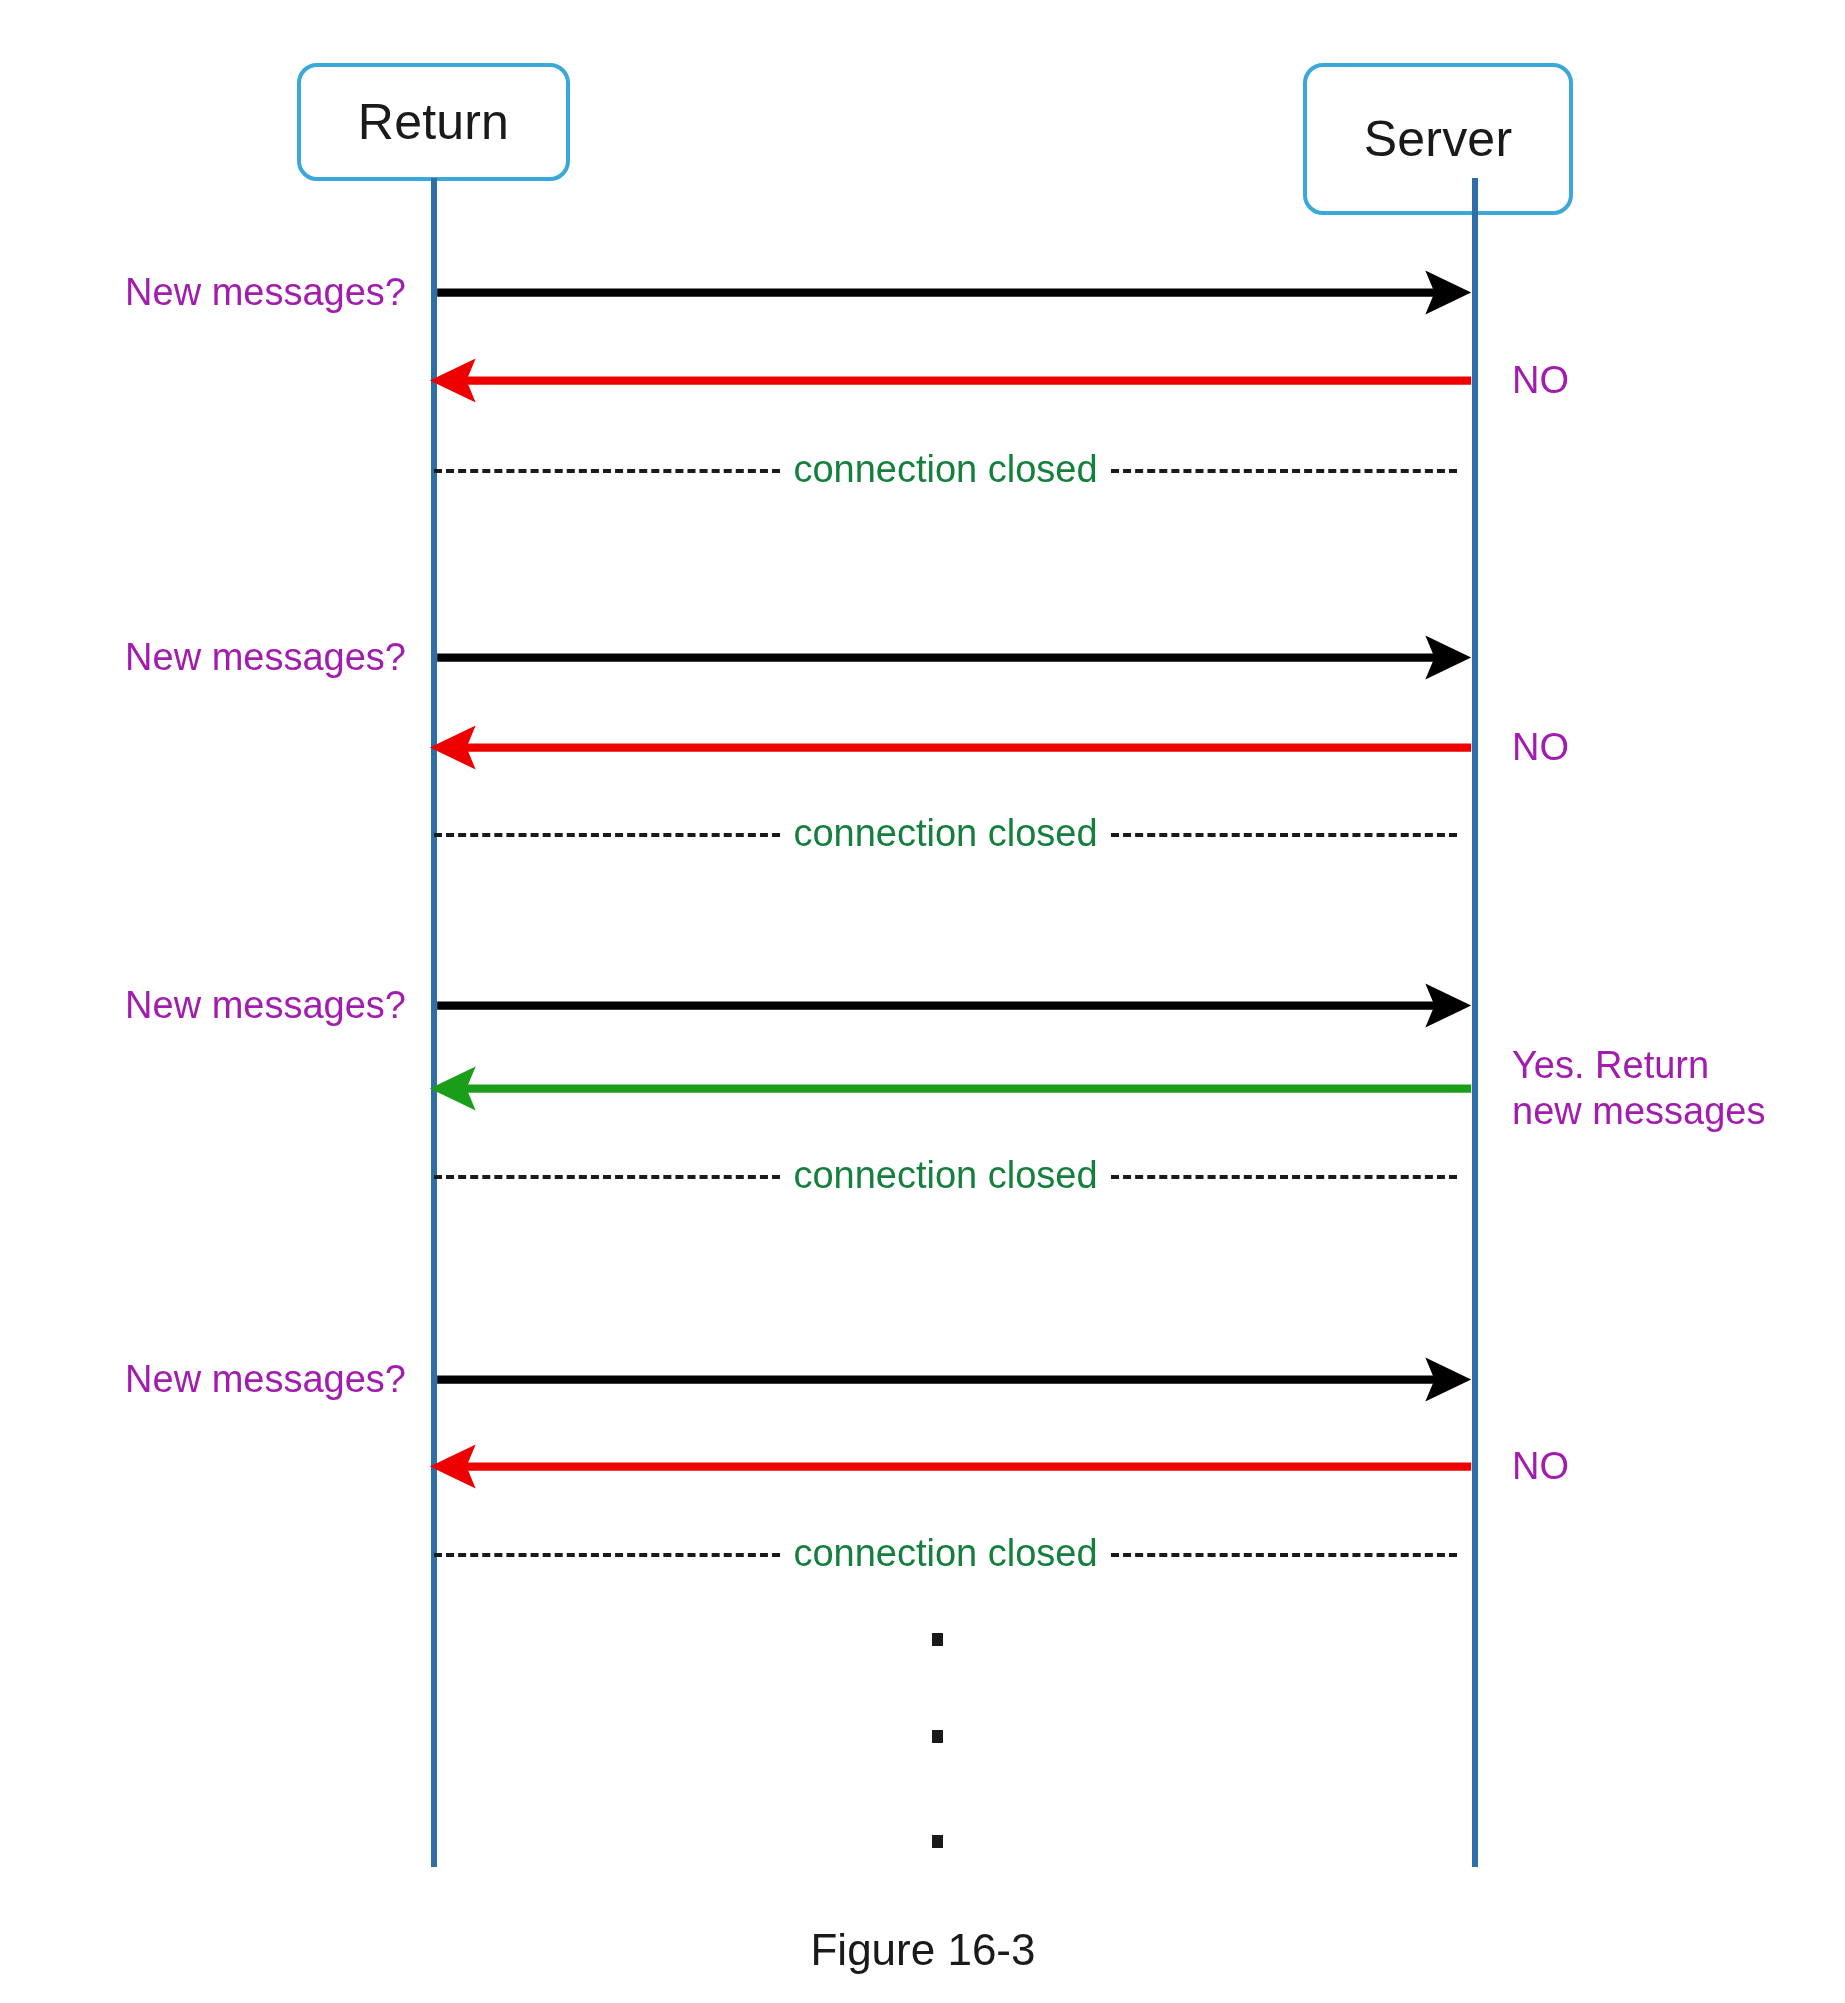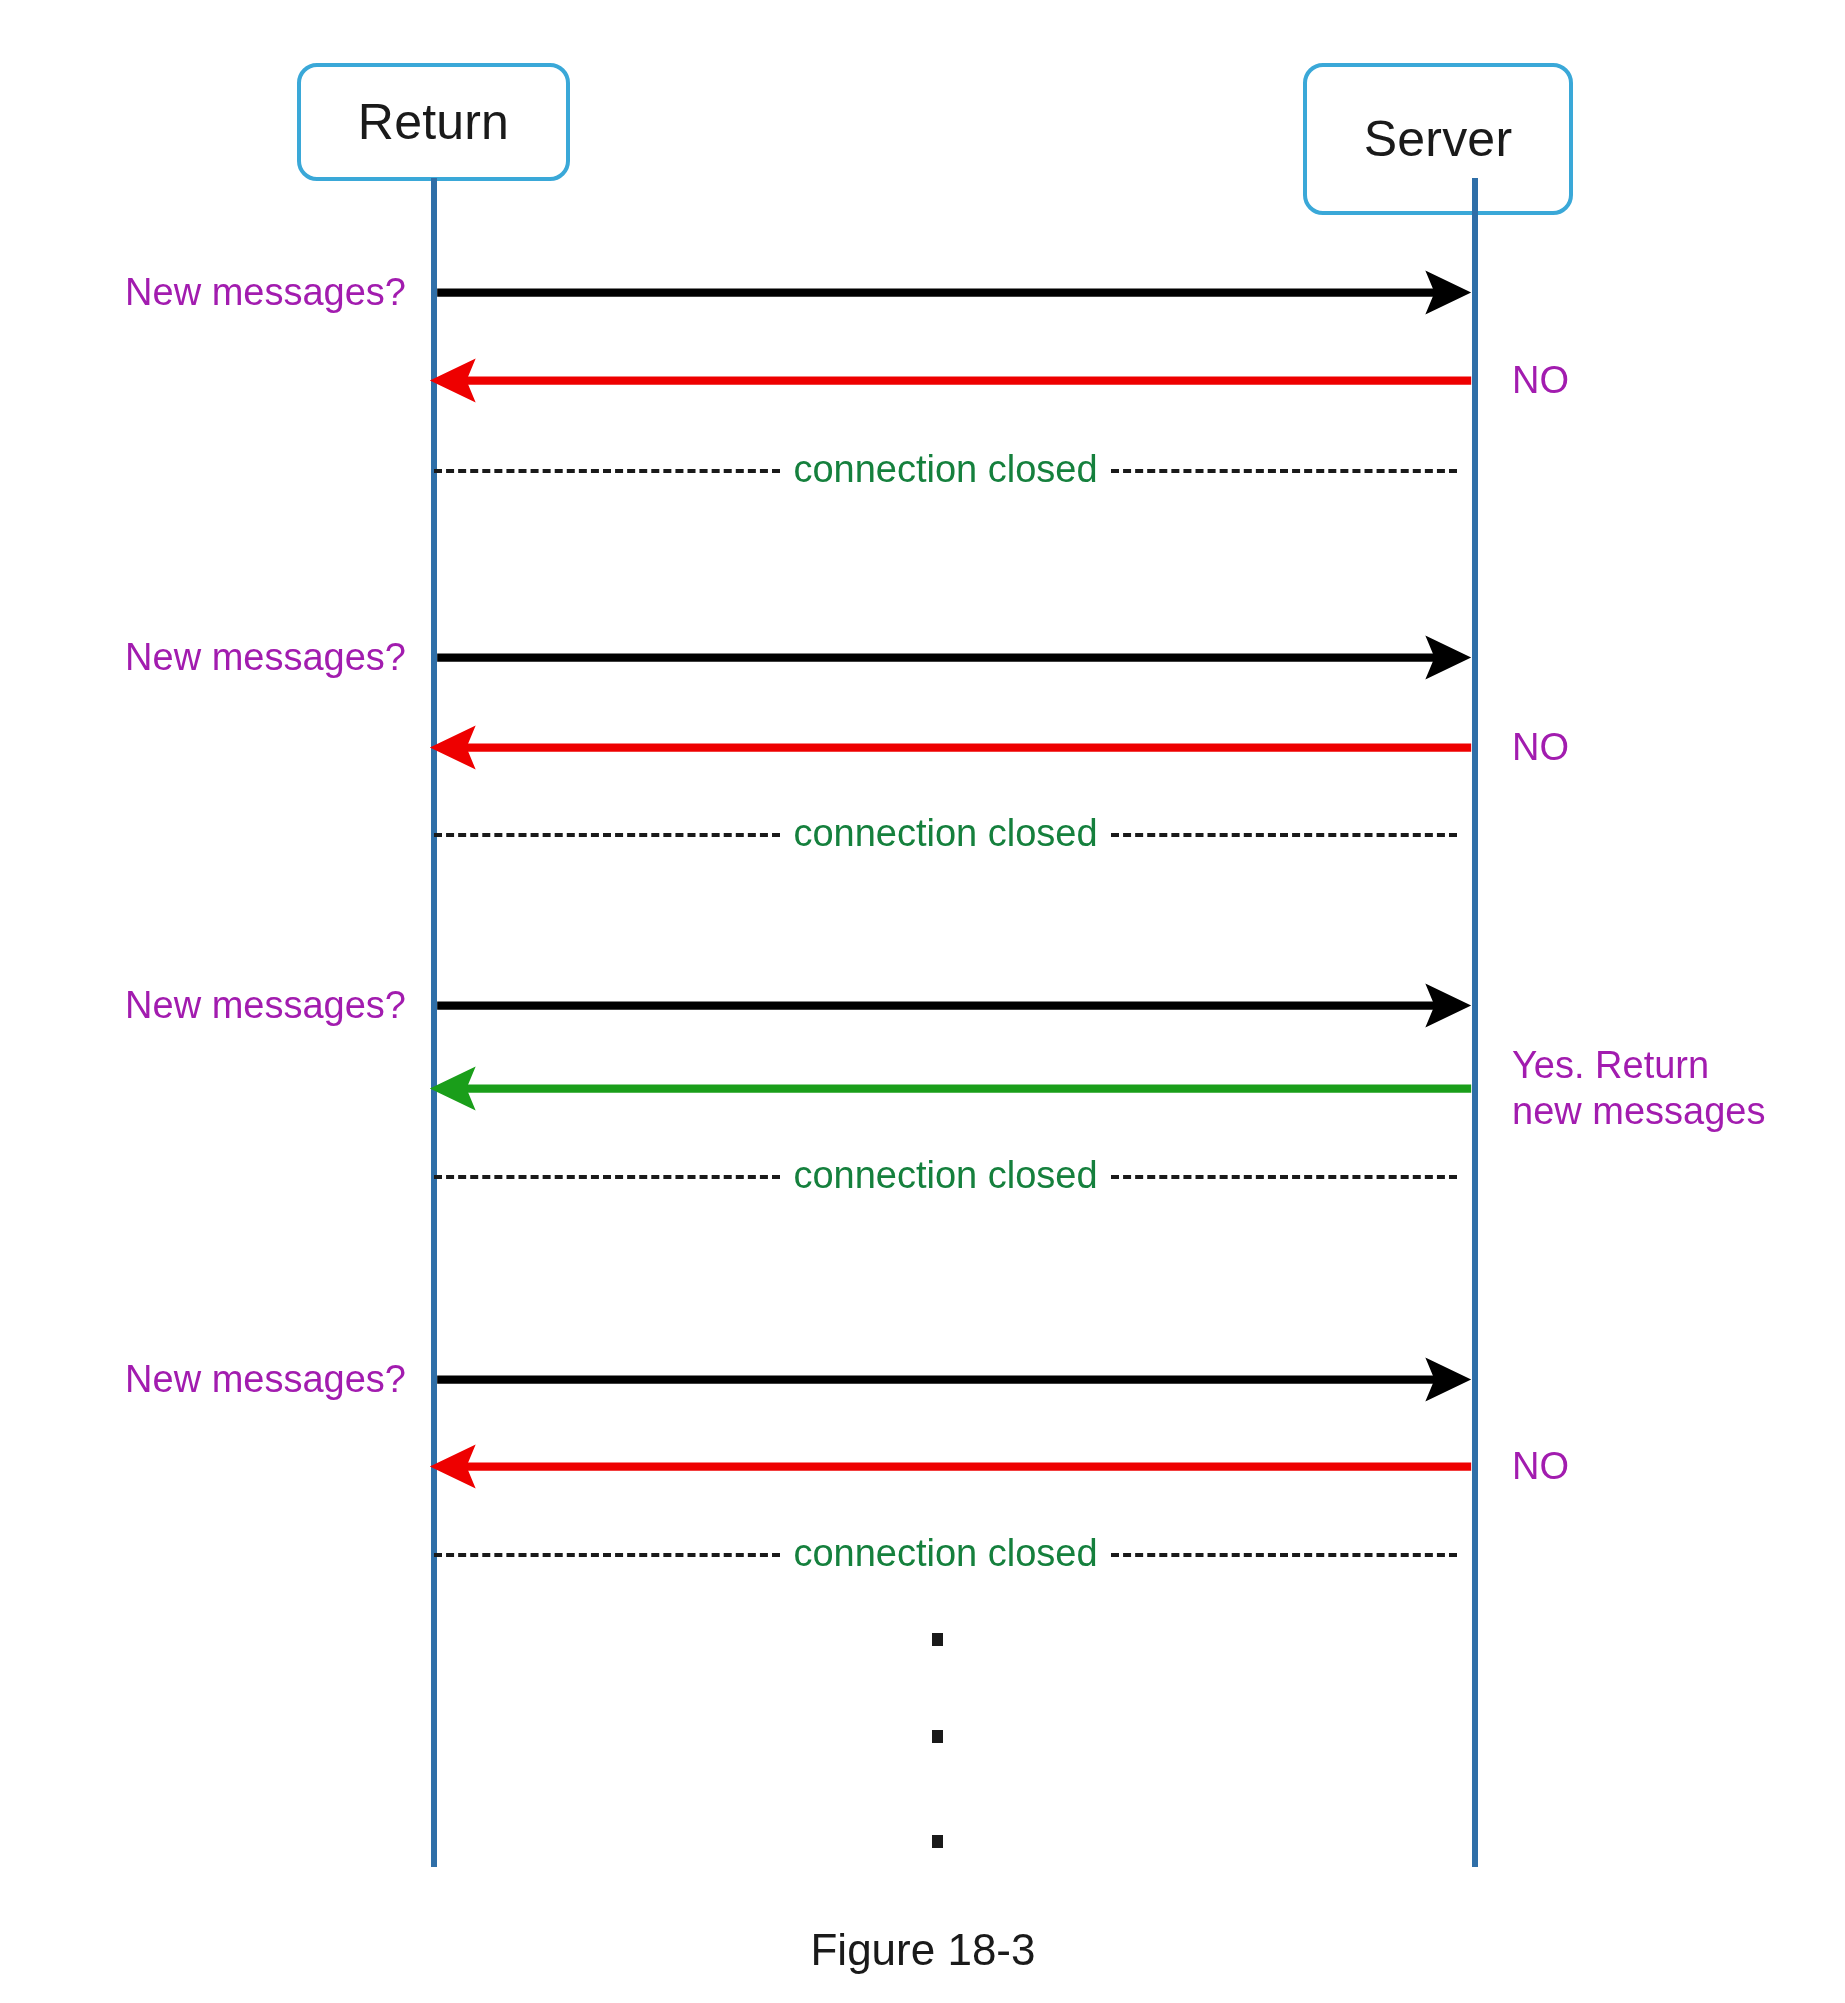"Figure 18-3" div { text: 18-3 -> 16-3 }
